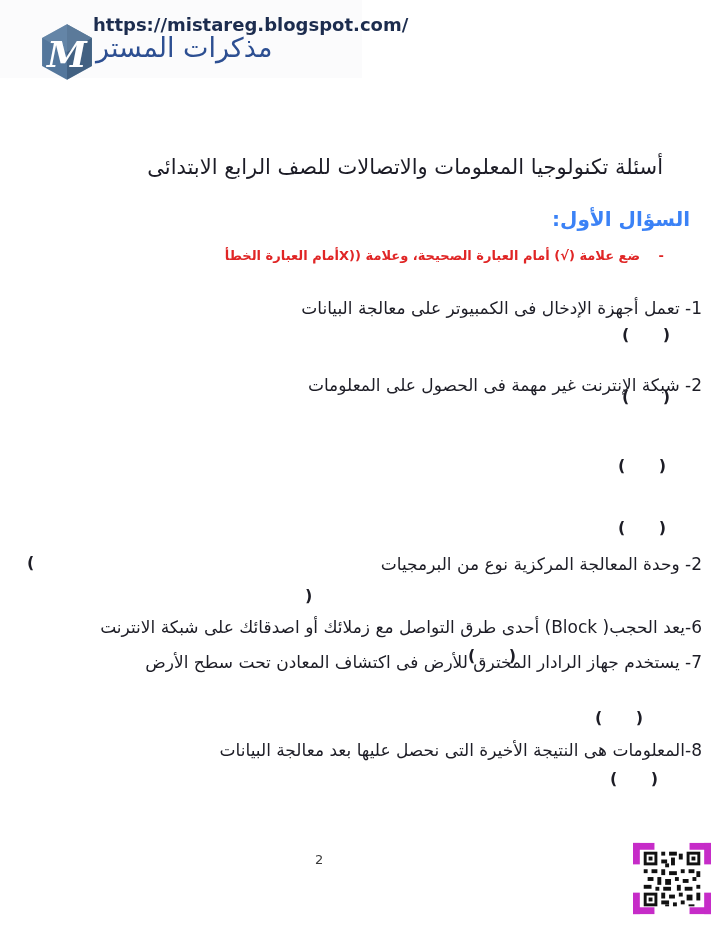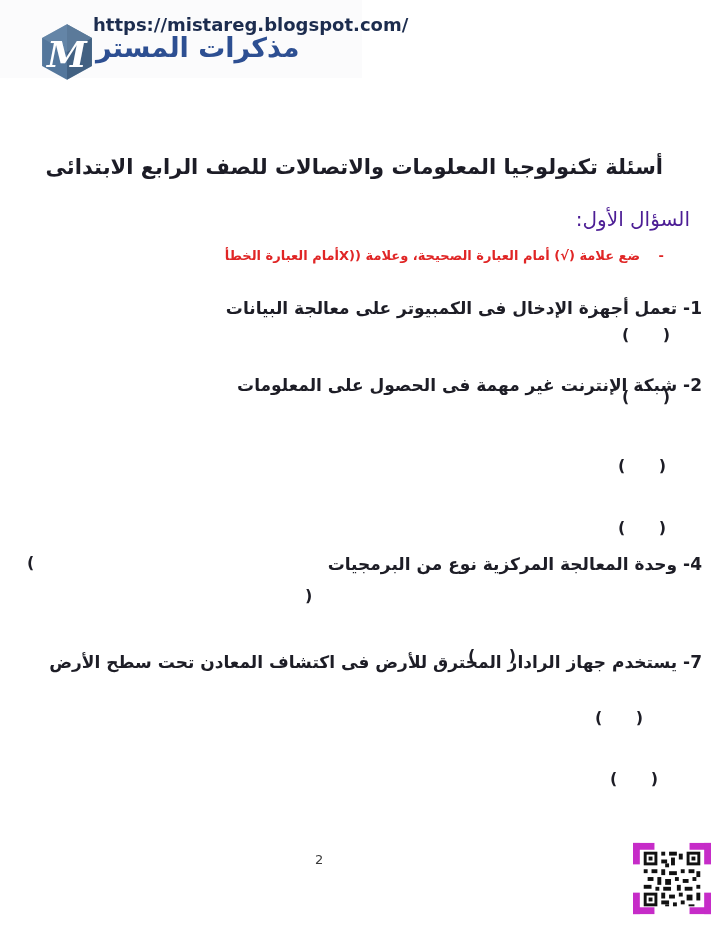"مذكرات المستر" .logo-brand { font-weight: bold -> normal }
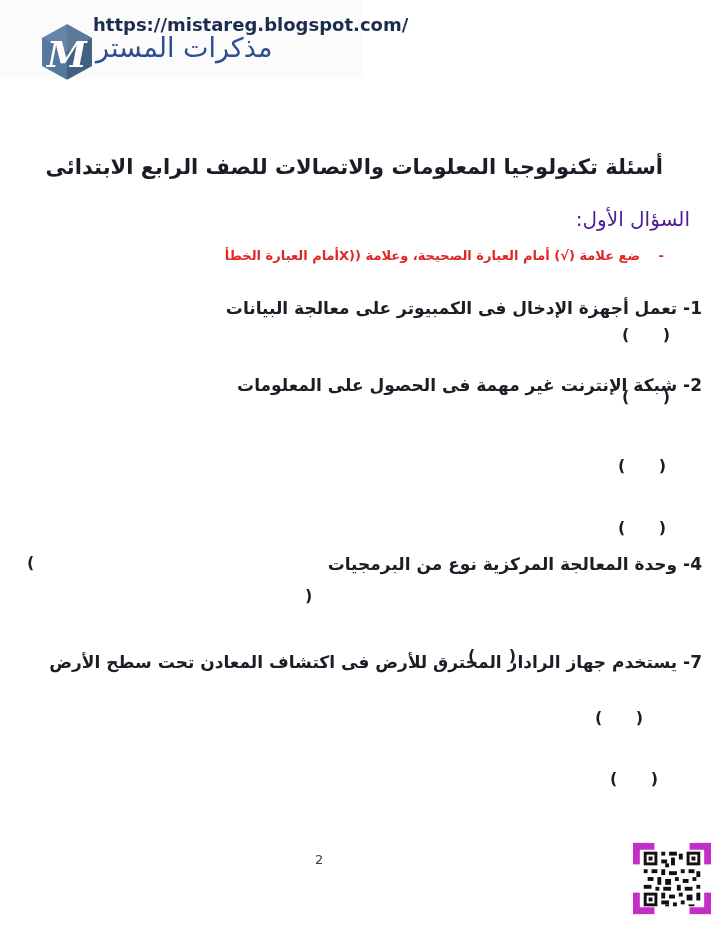"أسئلة تكنولوجيا المعلومات والاتصالات" .doc-title { font-weight: bold -> normal }
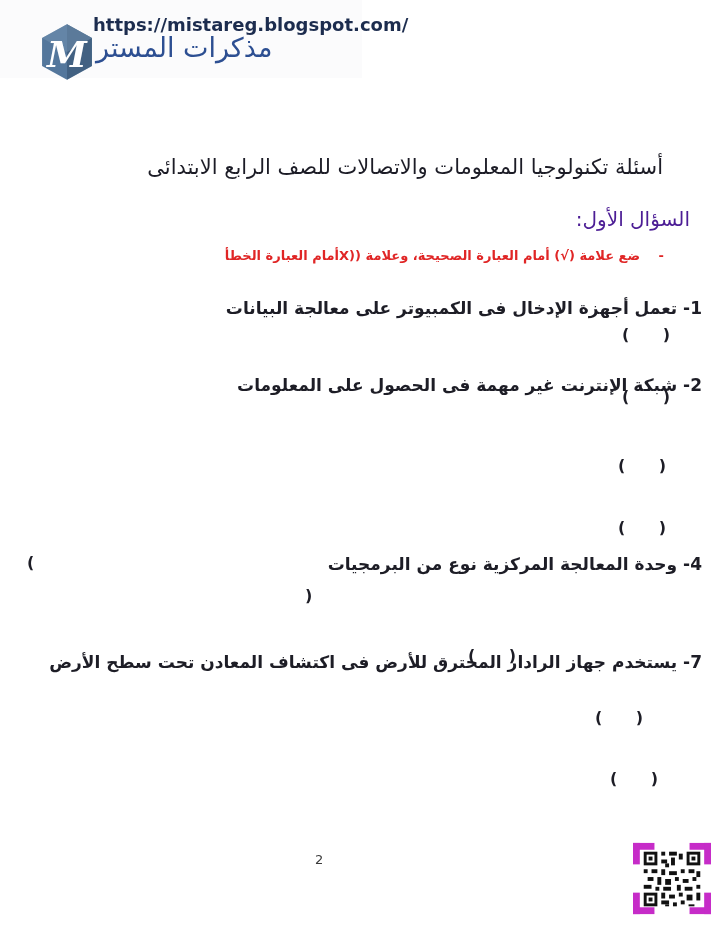"السؤال الأول:" .q-header { color: #4c1d95 -> #3b82f6; font-weight: normal -> bold }
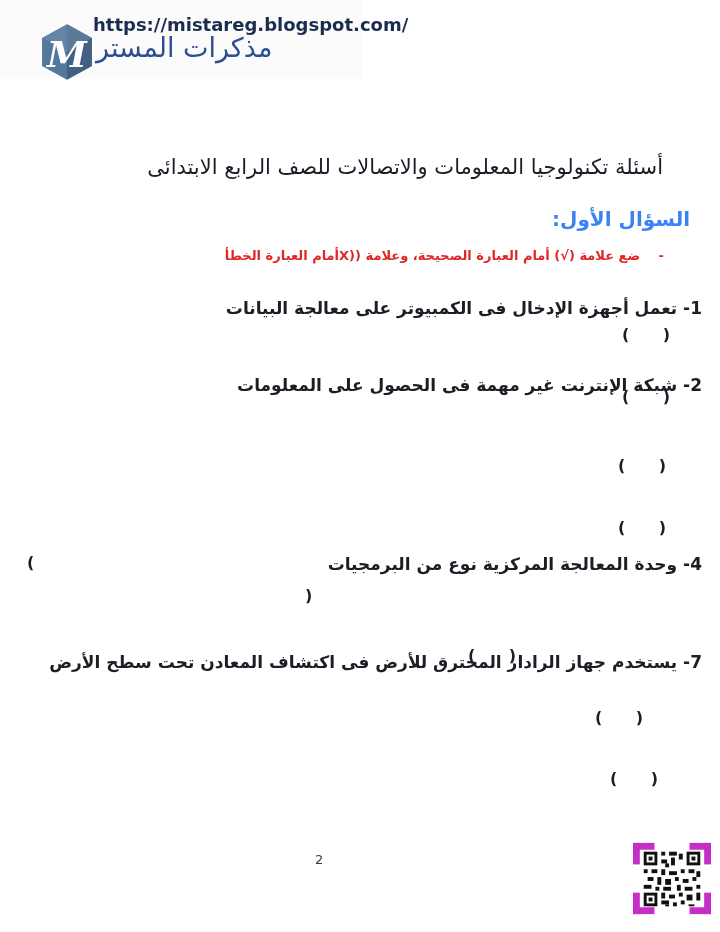"1- تعمل أجهزة الإدخال فى" .stmt { font-weight: bold -> normal }
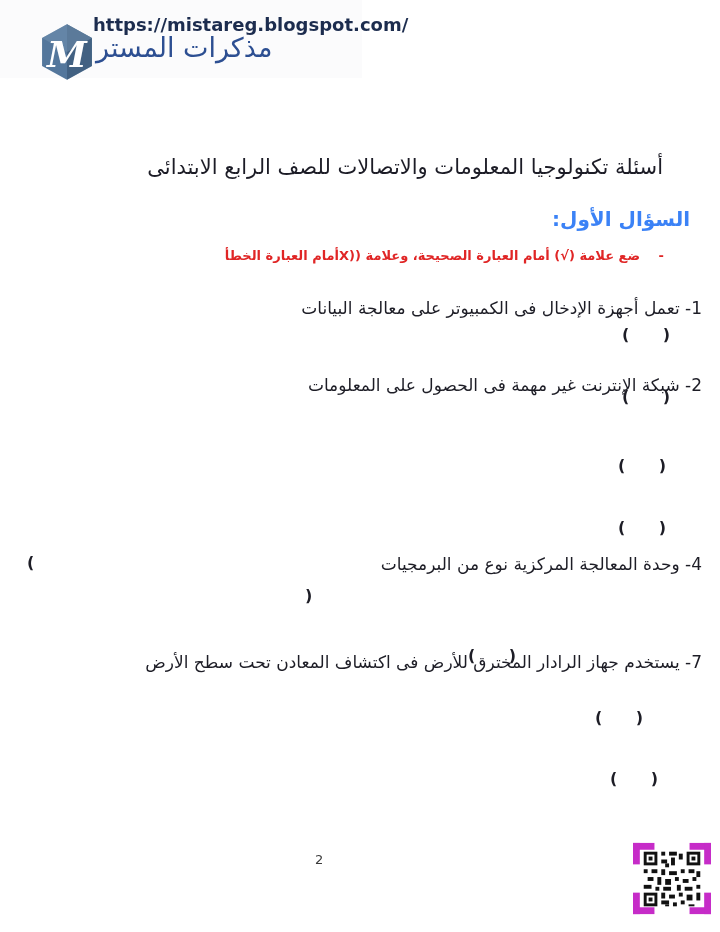"4- وحدة المعالجة المركزية نوع" div.stmt { text: 4- -> 2- }
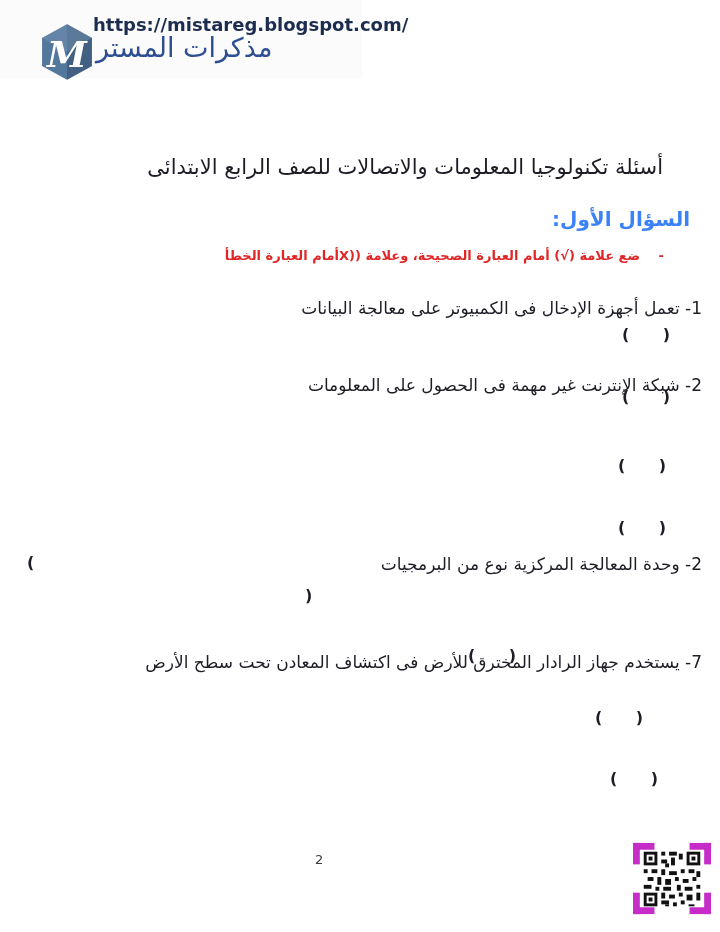"6-يعد الحجب( Block) أحدى طرق" div.stmt { html: none -> <div>6-يعد الحجب( Block) أحدى طرق التواصل مع زملائك أو اصدقائك على شبكة الانترنت</div> }
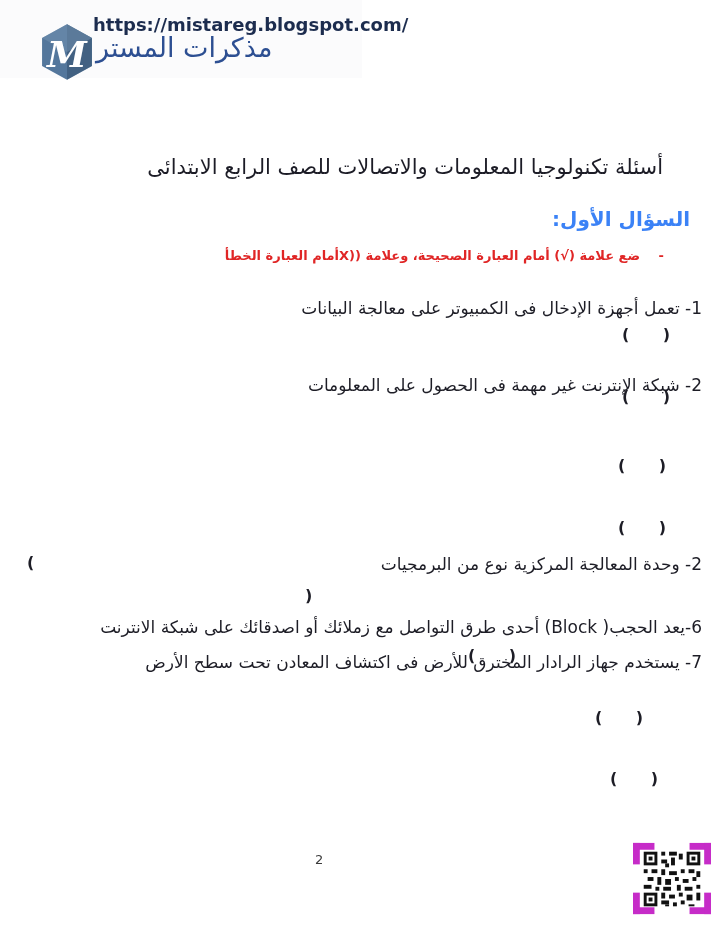"8-المعلومات هى النتيجة الأخيرة التى" div.stmt { html: none -> <div>8-المعلومات هى النتيجة الأخيرة التى نحصل عليها بعد معالجة البيانات</div> }
